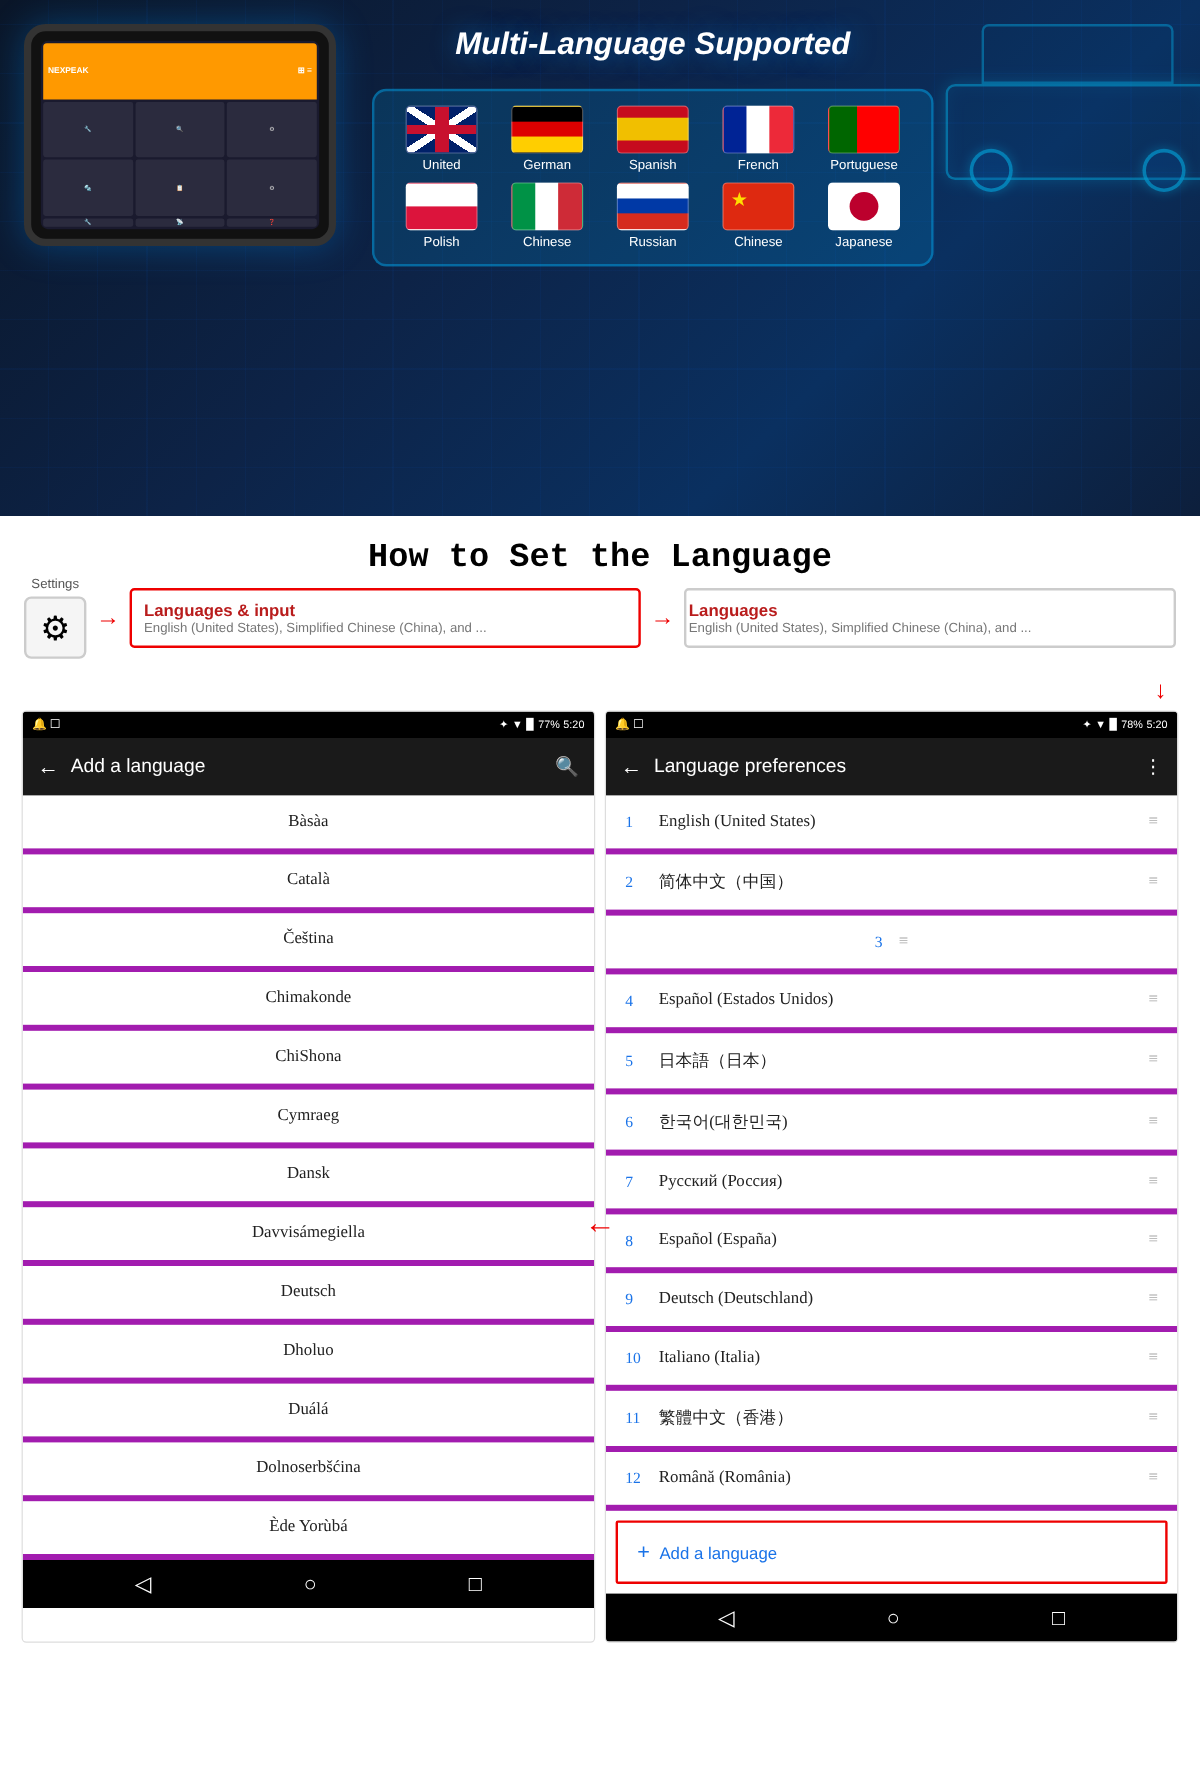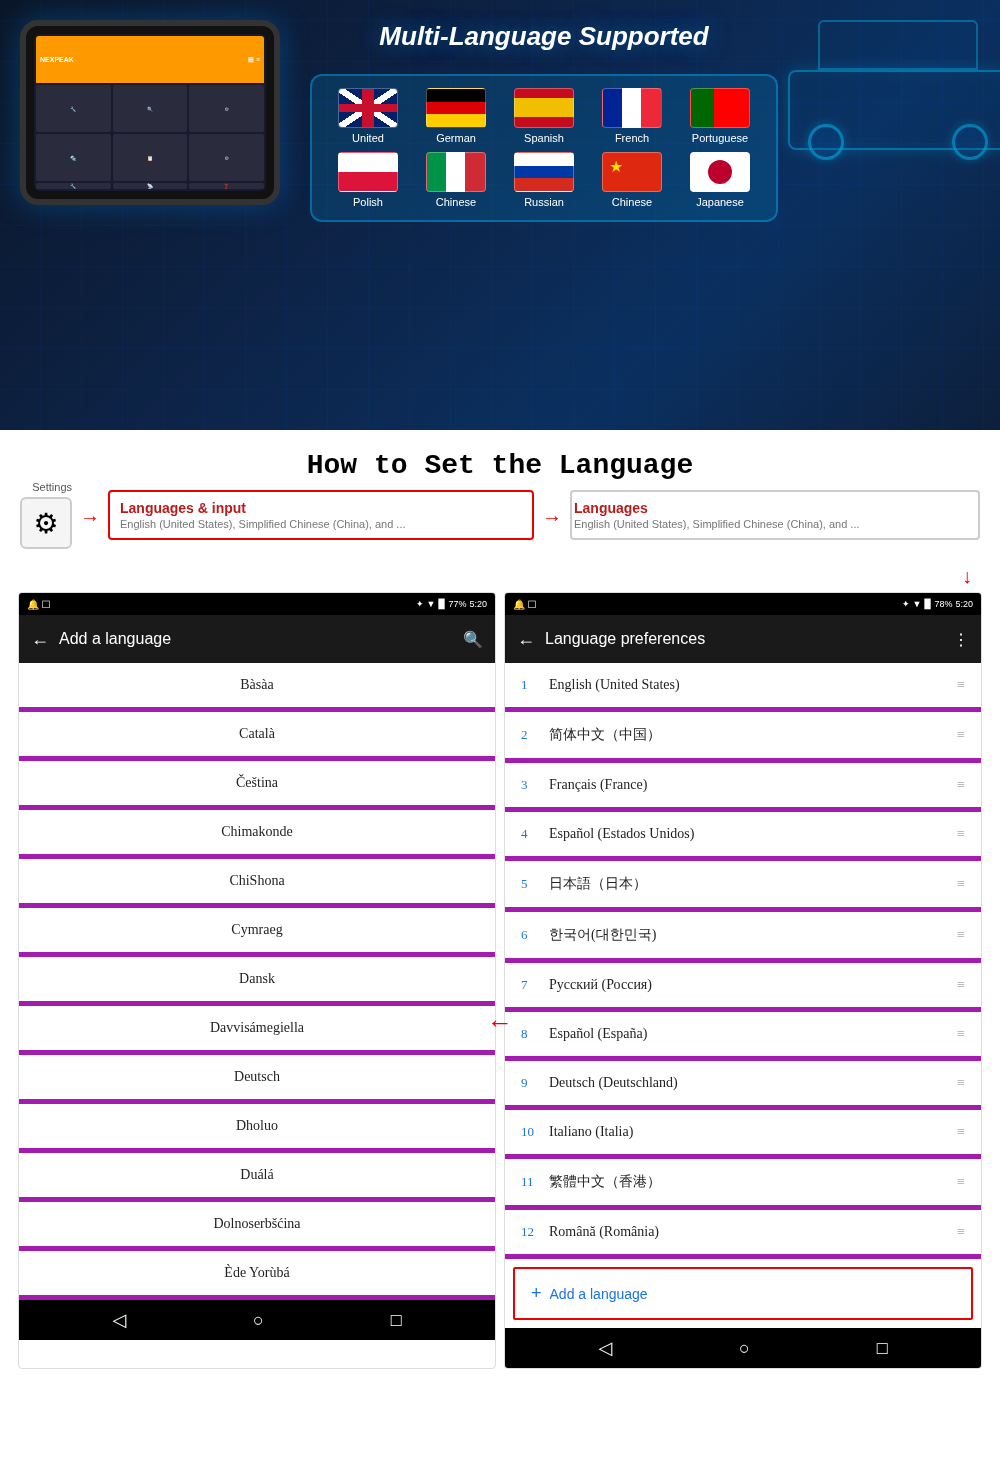"Settings" .settings-box { align-items: flex-end -> center }
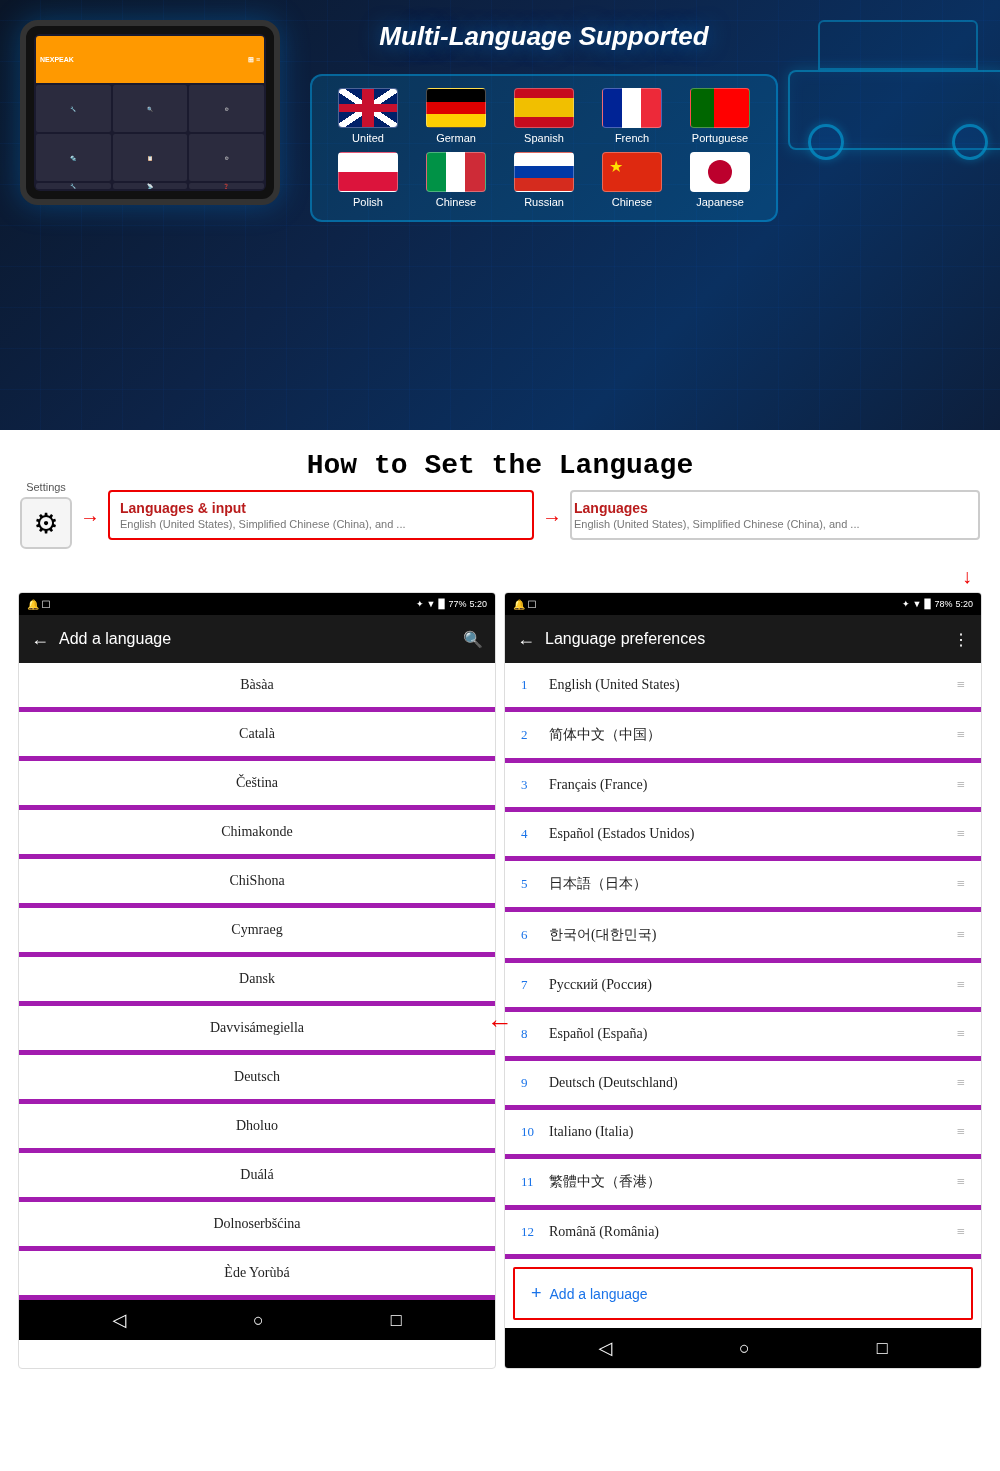"Français (France)" span.lang-name { html: <span>Français (France)</span> -> none }
